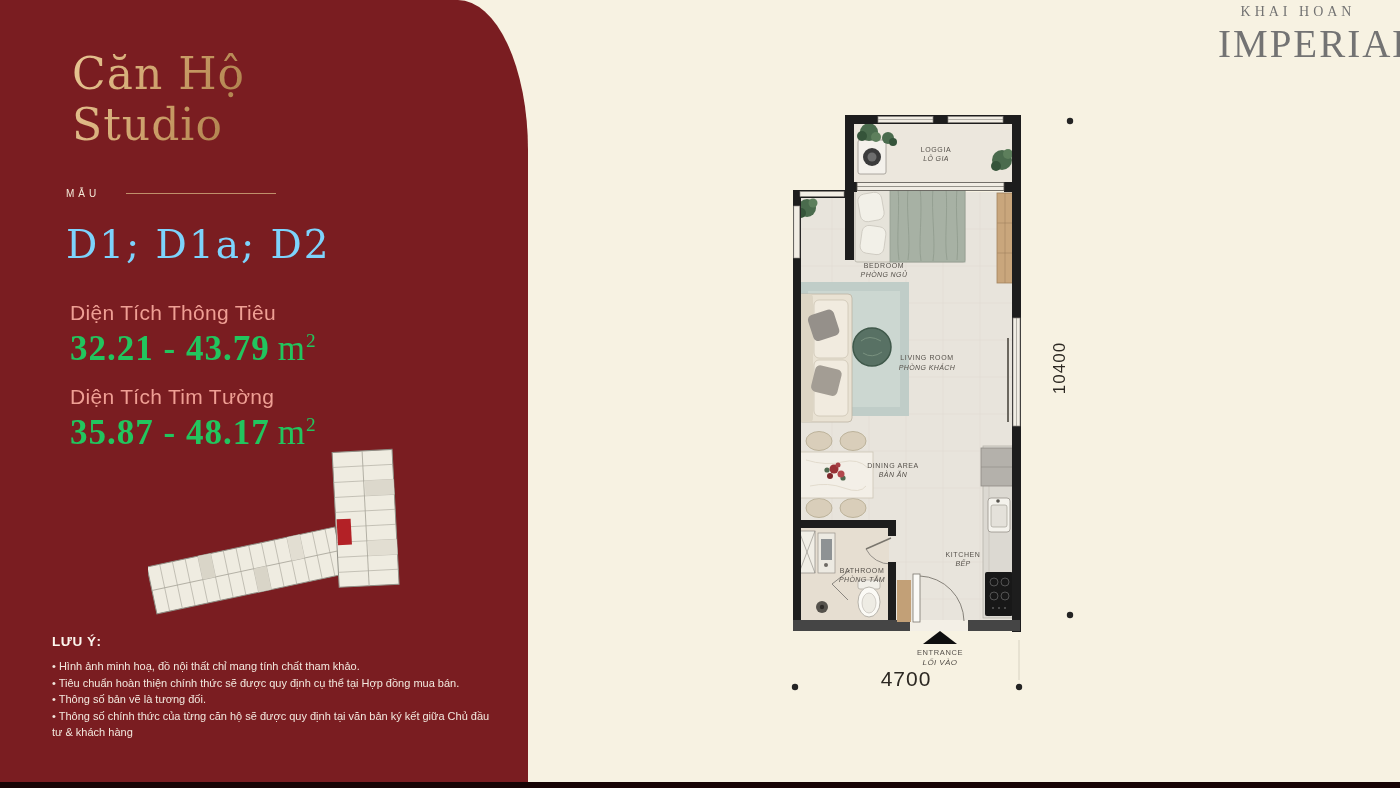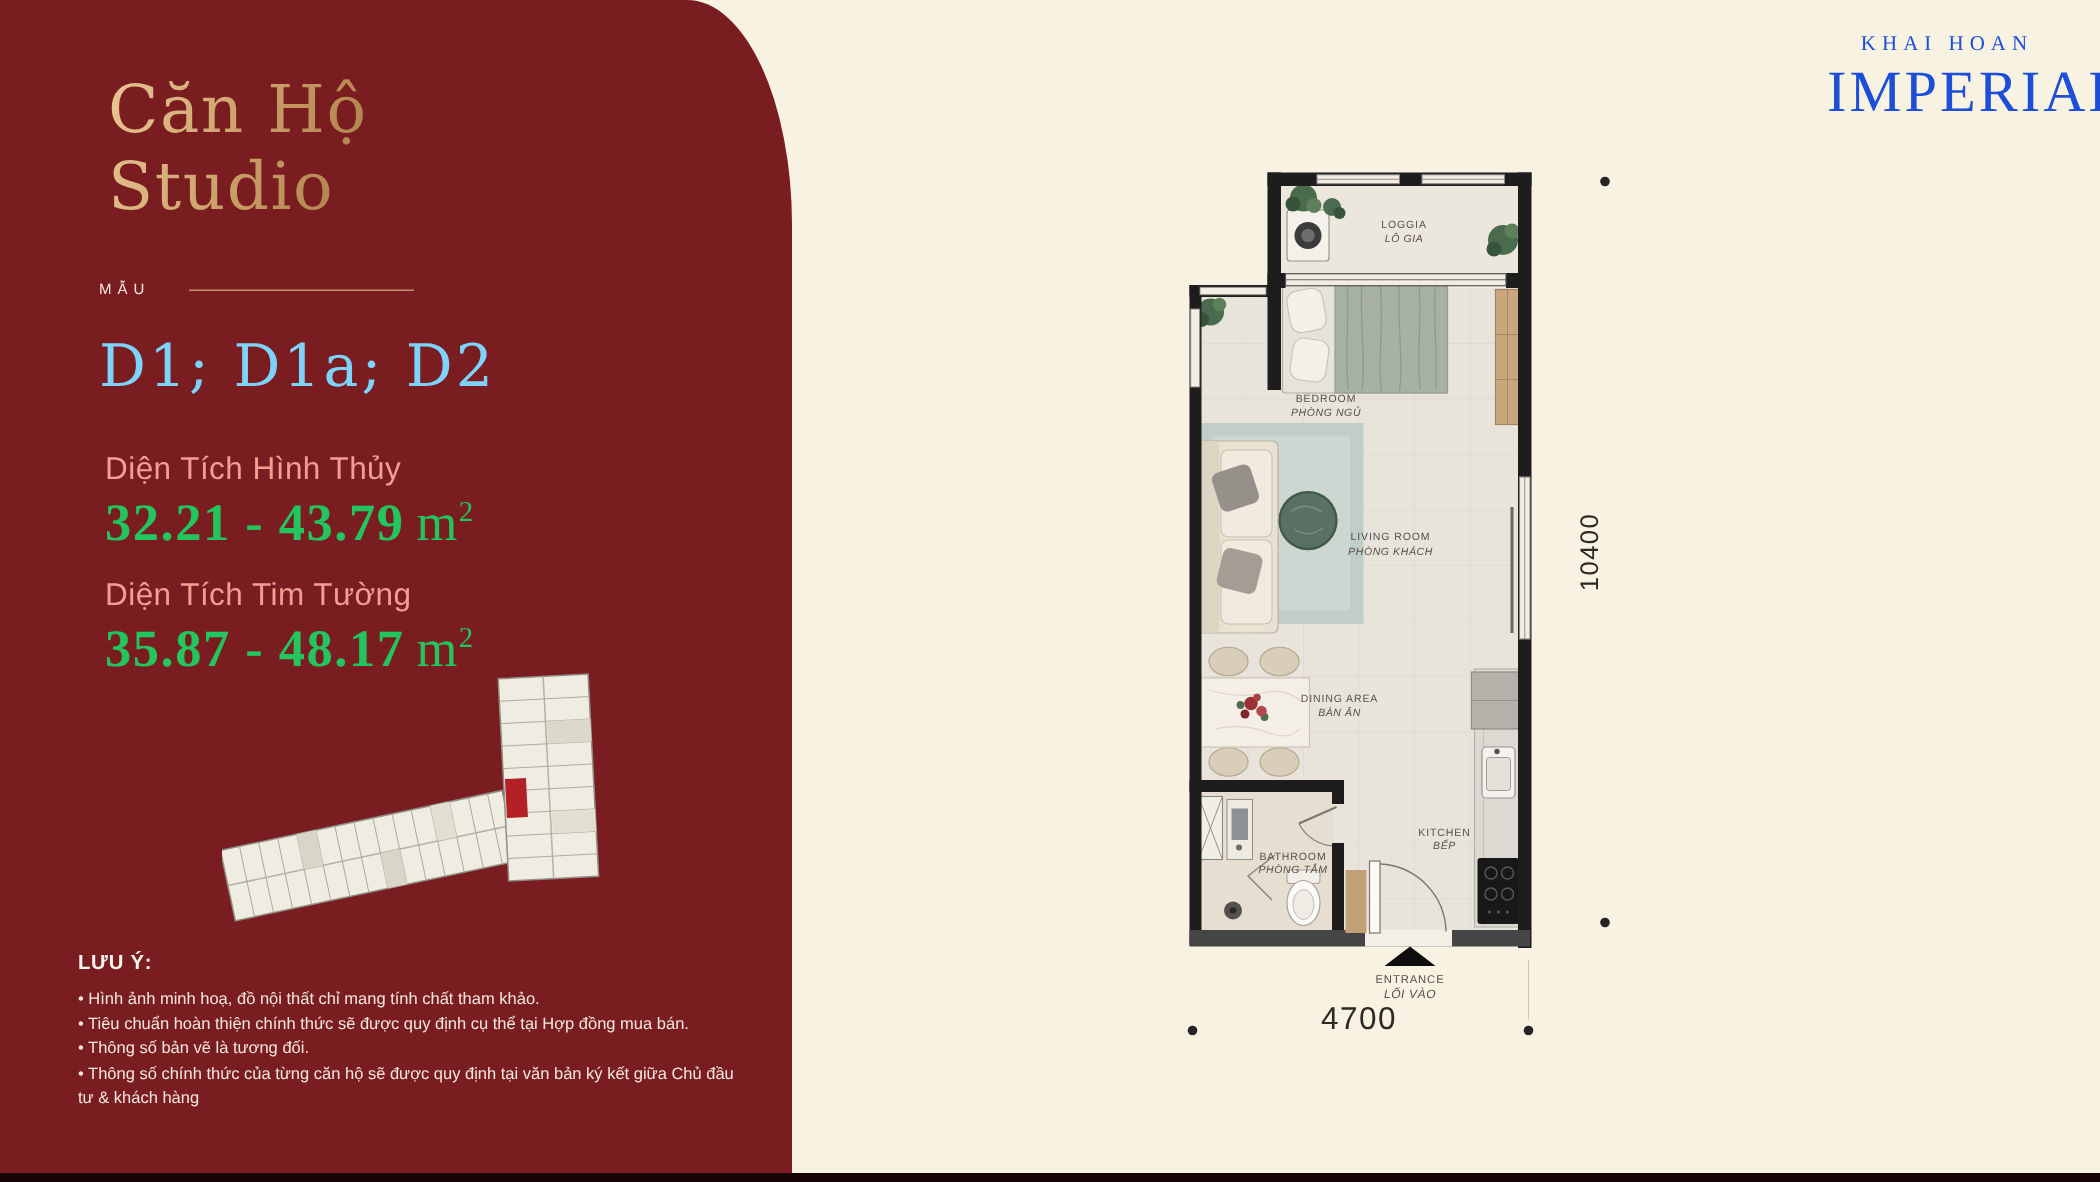"KHAI HOAN" .brand { color: #1d4ed8 -> #737373; top: 22px -> 4px }
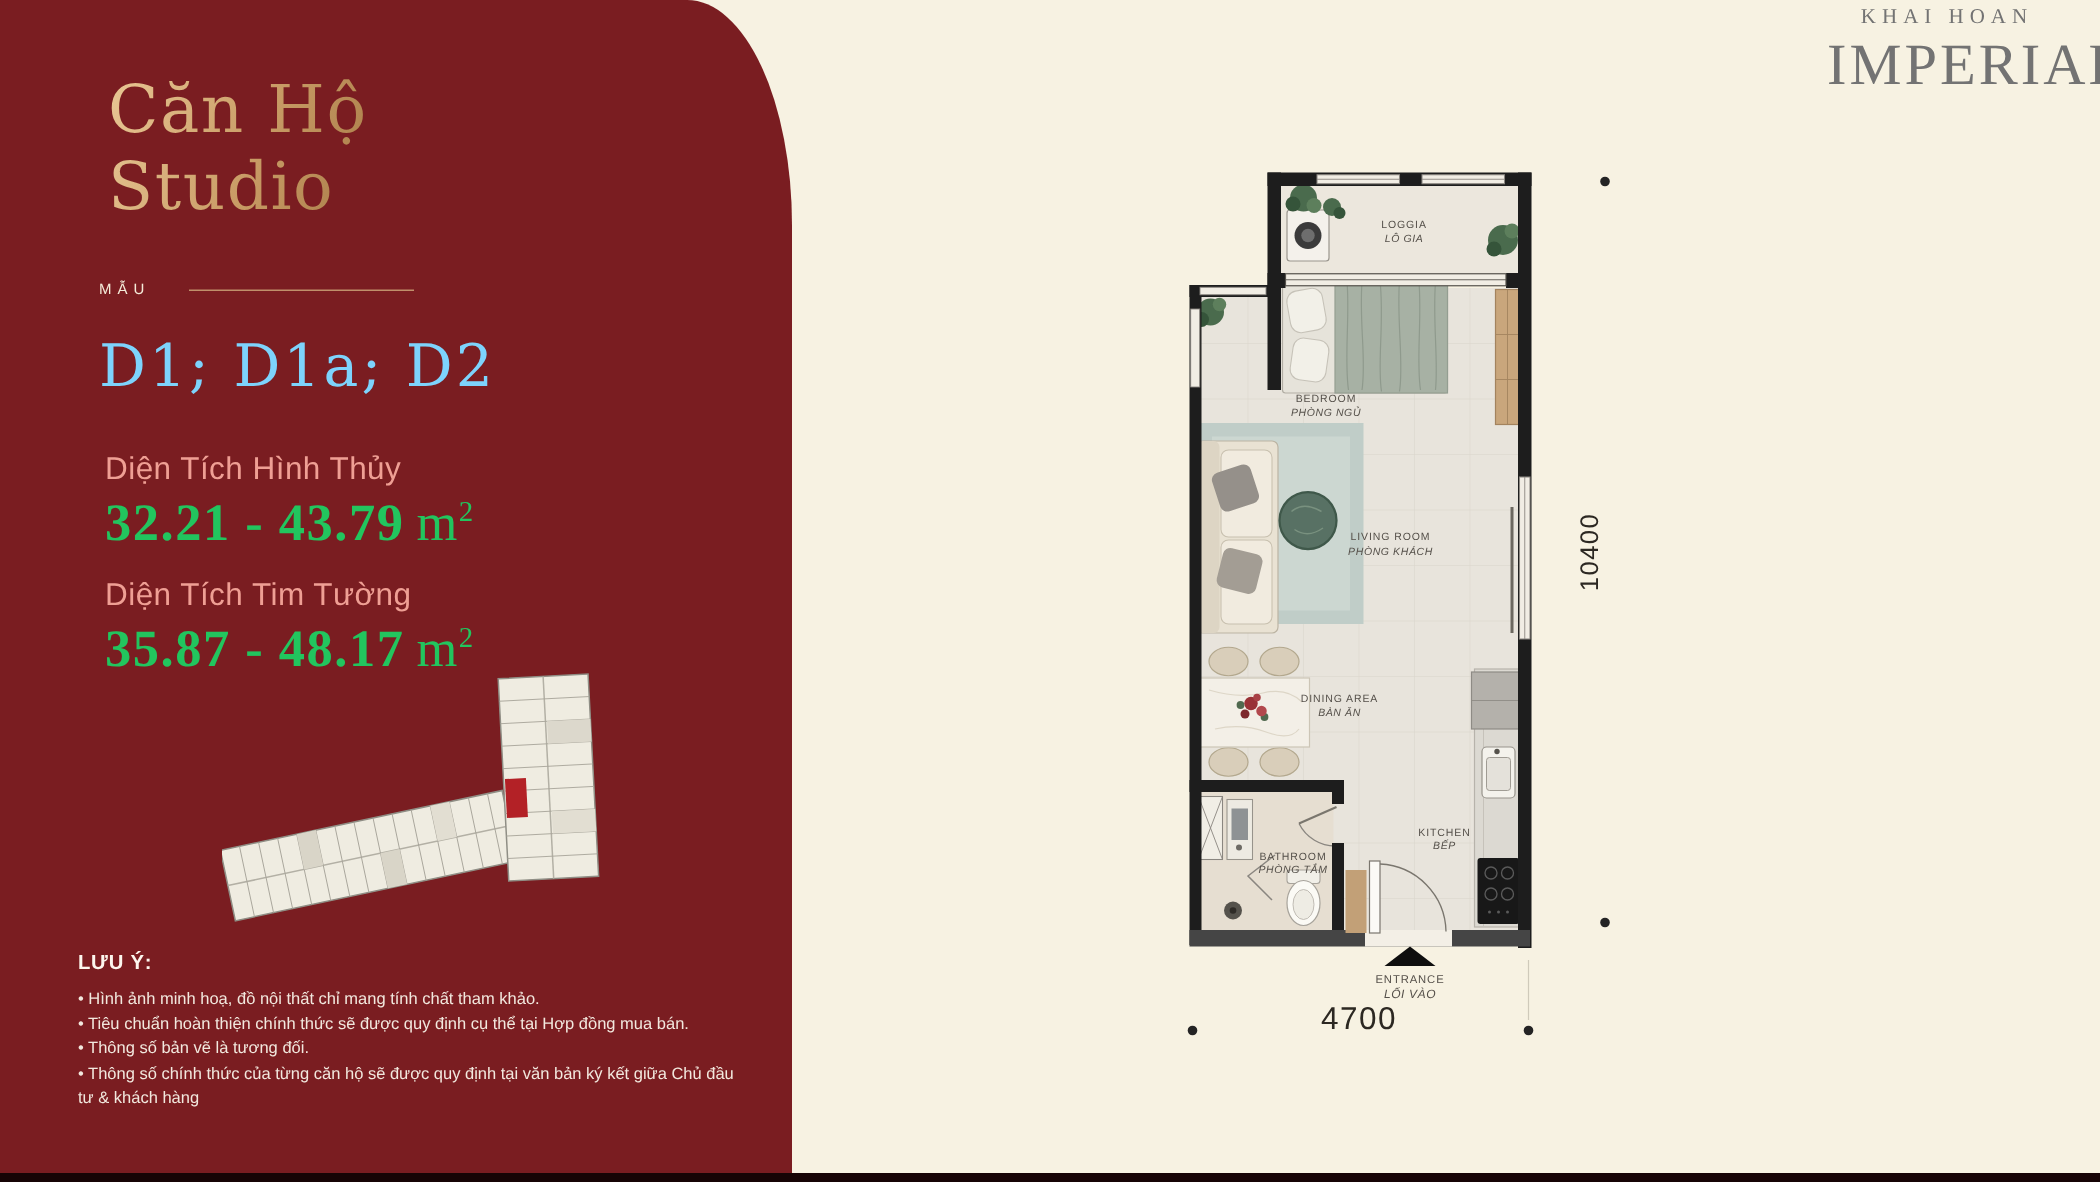"Diện Tích Hình Thủy" div.area-label { text: Hình Thủy -> Thông Tiêu }
